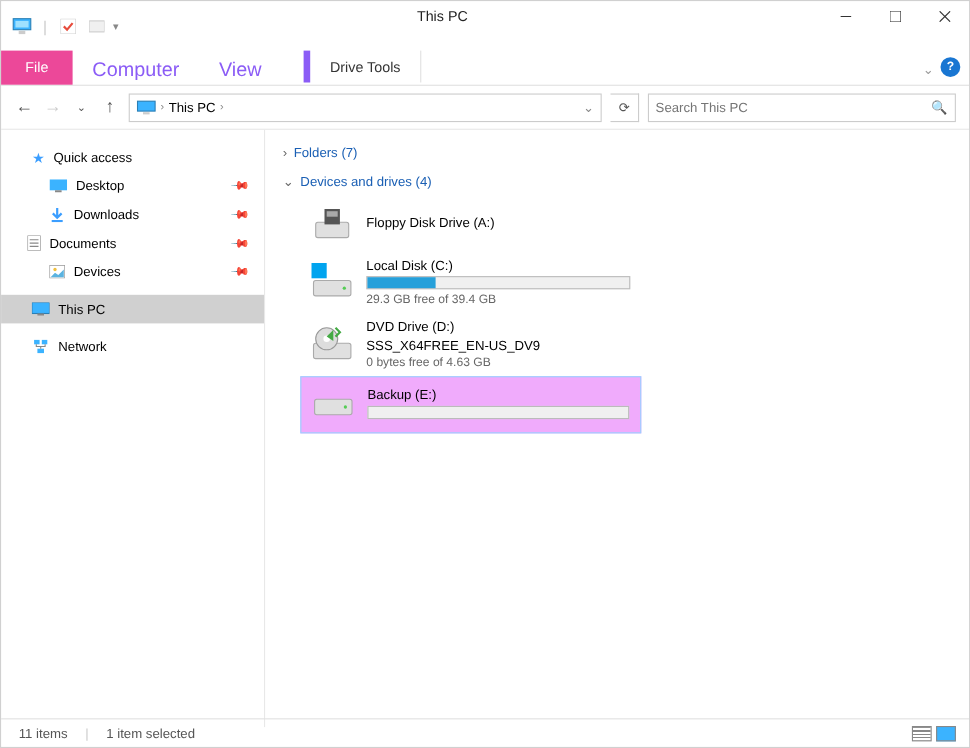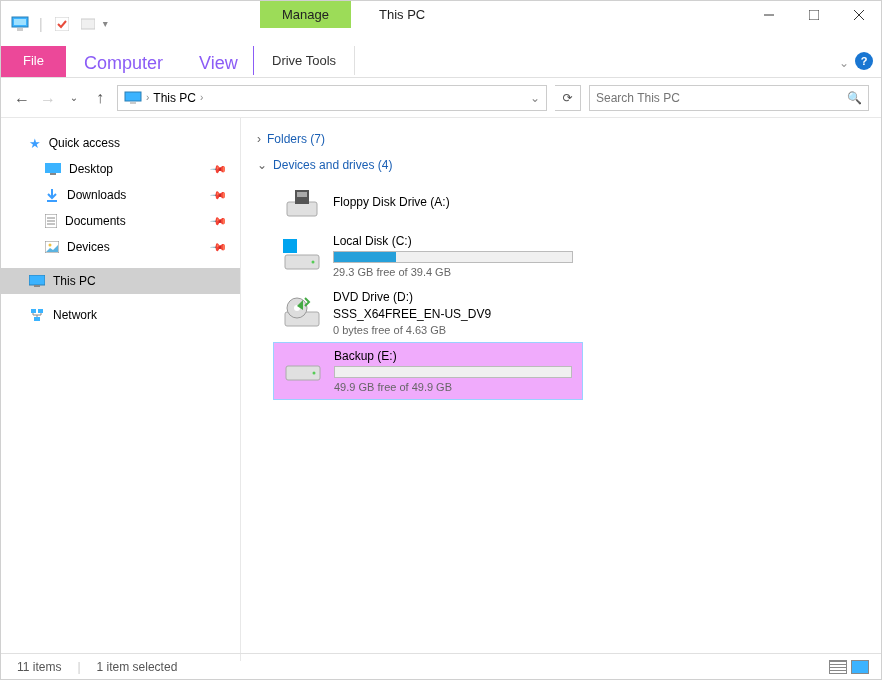"Manage" div.tab-manage { html: <div>Manage</div> -> none }
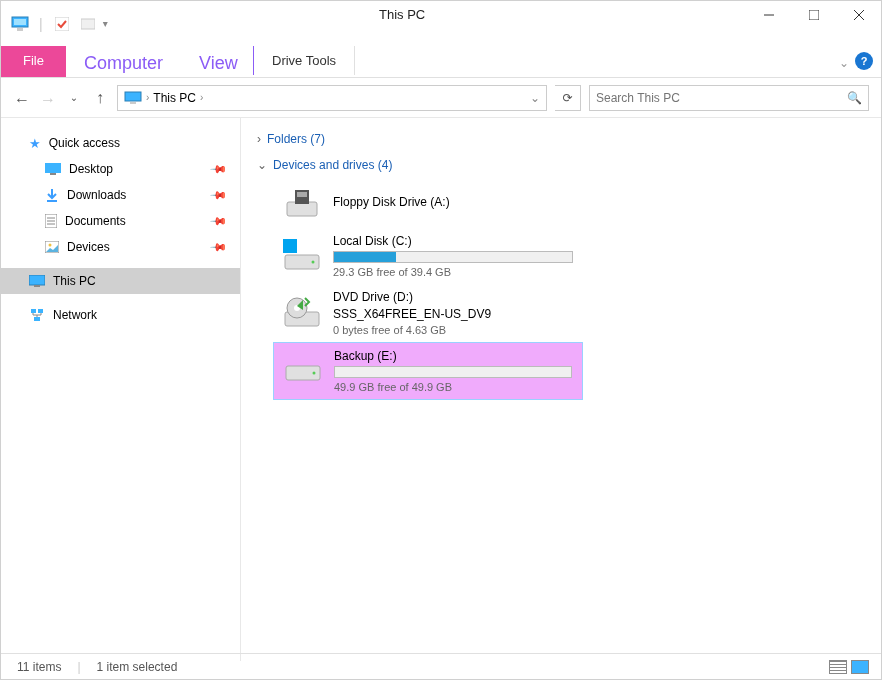"Drive Tools" .drive-tools { border-left: 1px solid #8b5cf6 -> 6px solid #8b5cf6; left: 252px -> 275px }
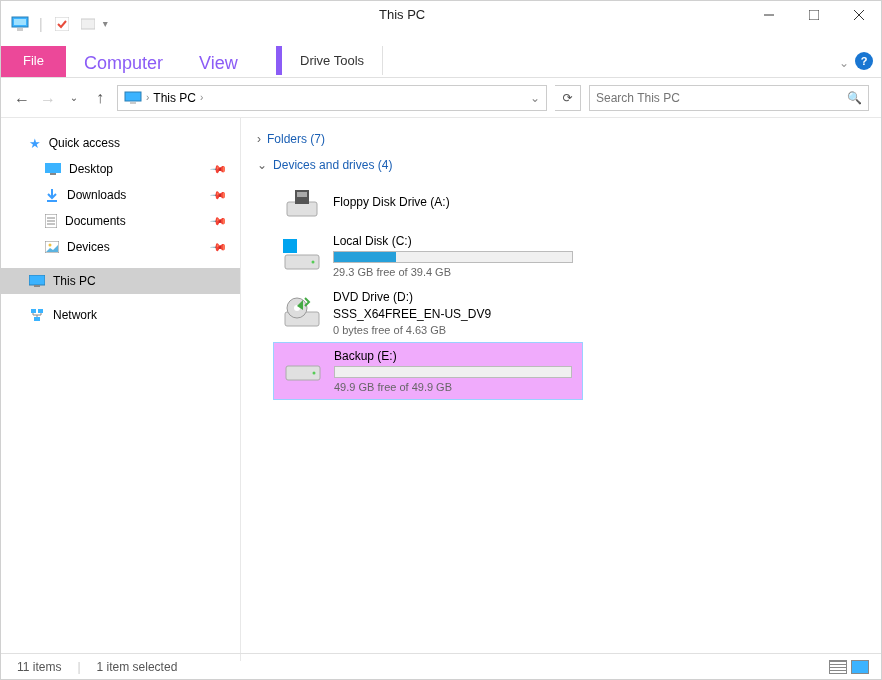"Documents" div.sb-item { padding-left: 44px -> 24px }
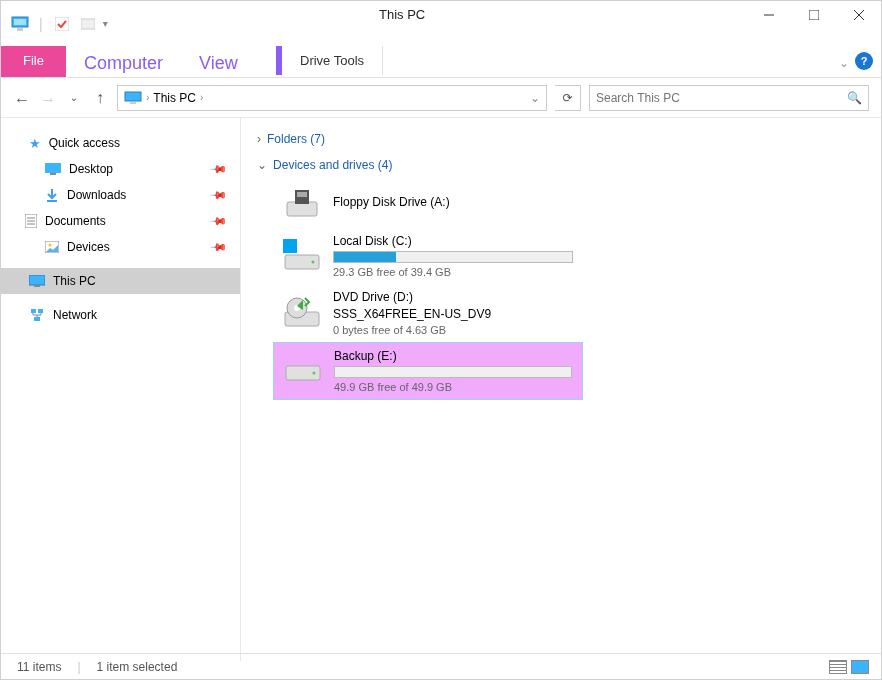"49.9 GB free of 49.9" div.drive-free { html: <div>49.9 GB free of 49.9 GB</div> -> none }
